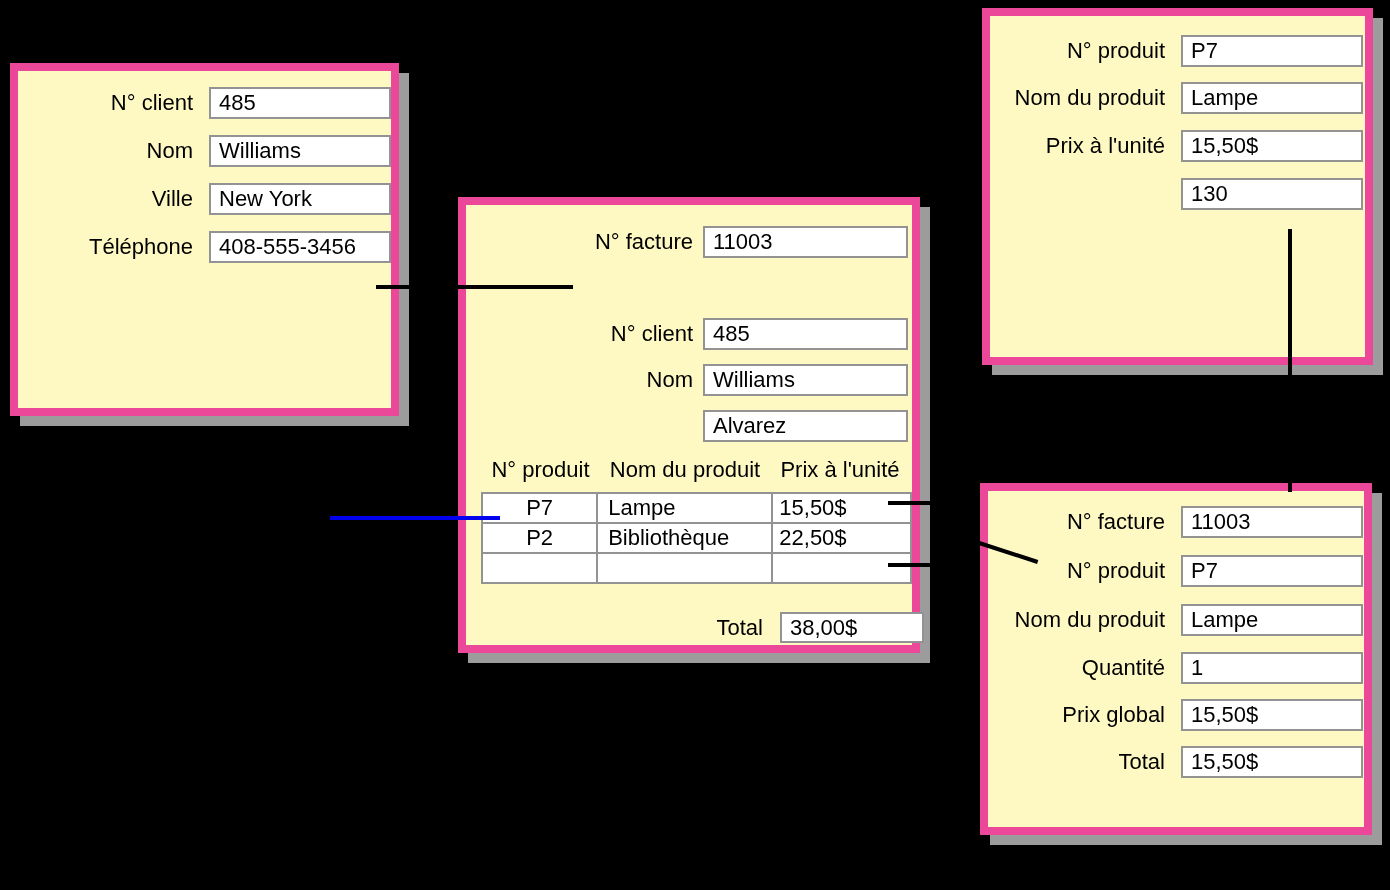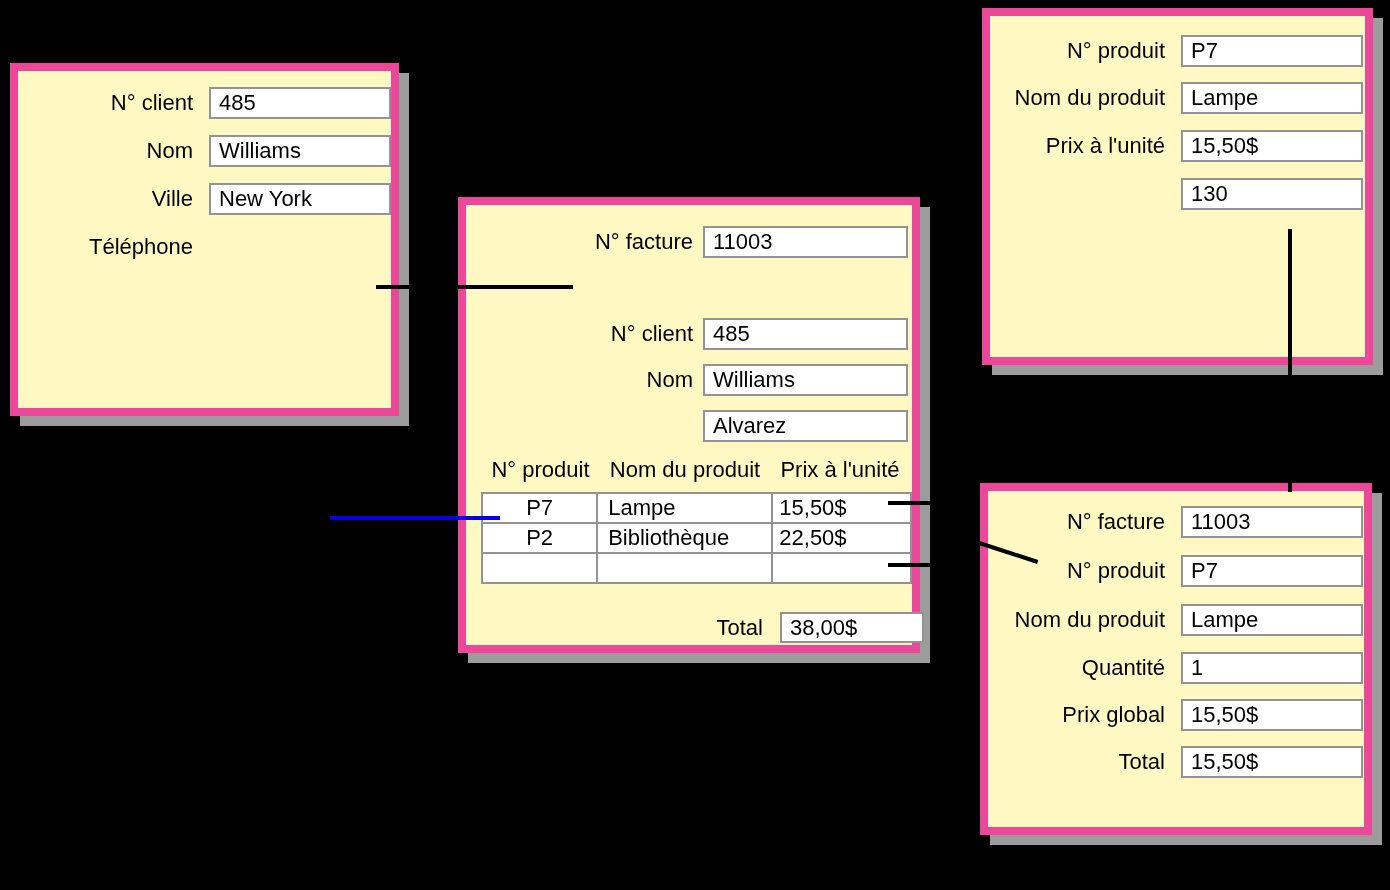"408-555-3456" div.box { html: none -> <div>408-555-3456</div> }
